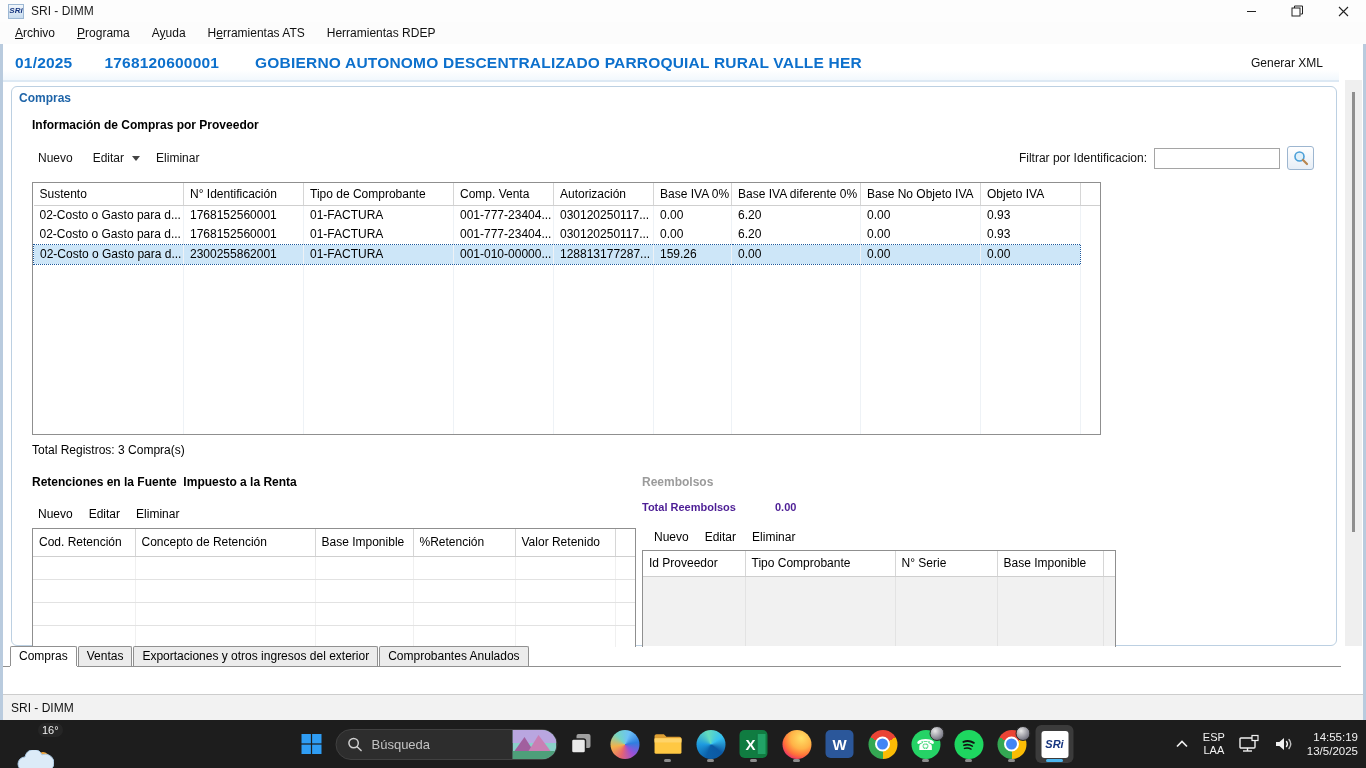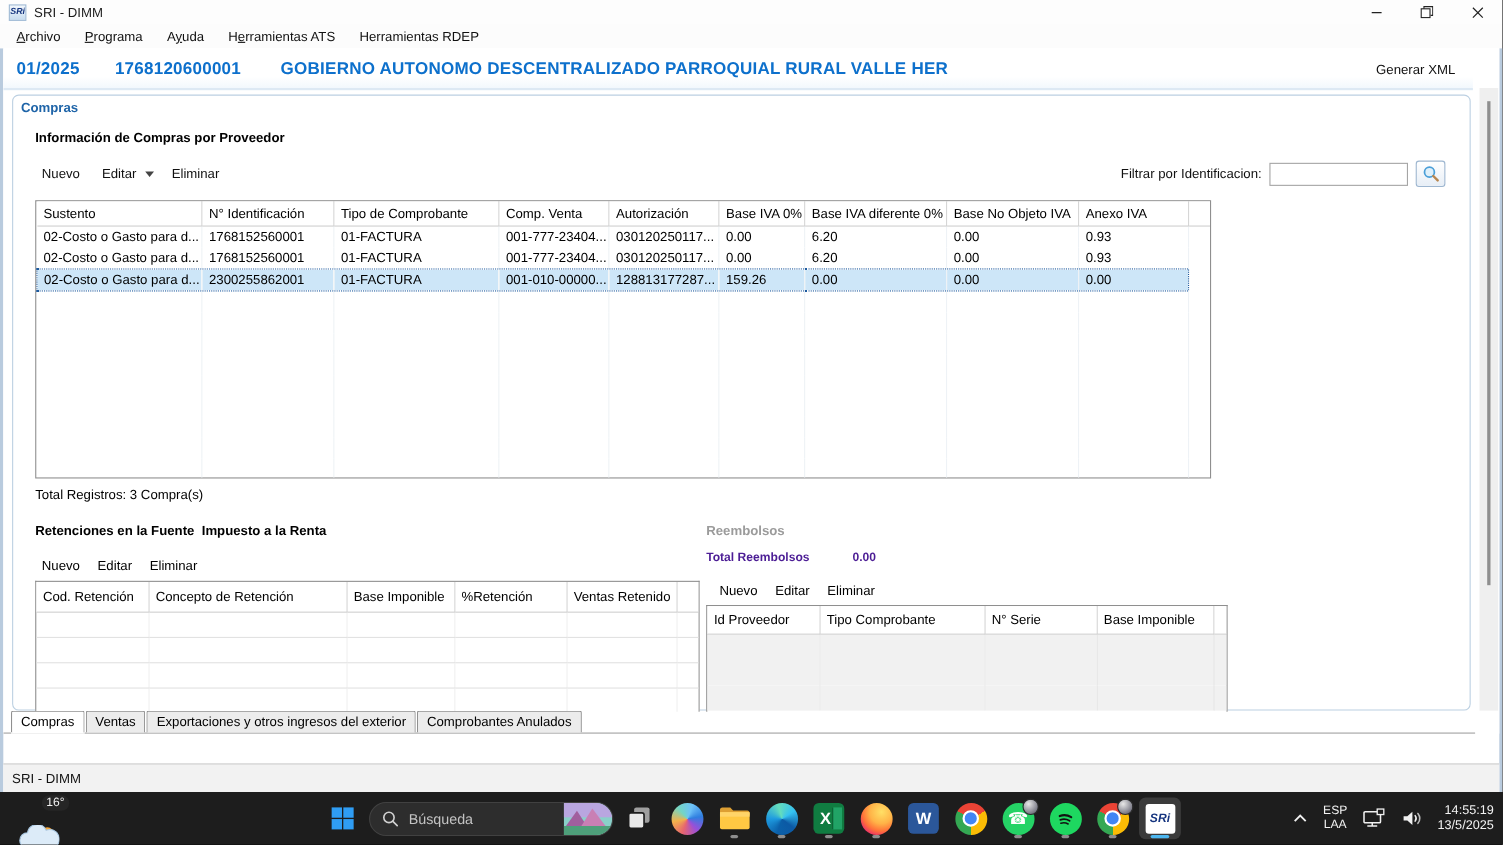"Anexo IVA" th { text: Anexo -> Objeto }
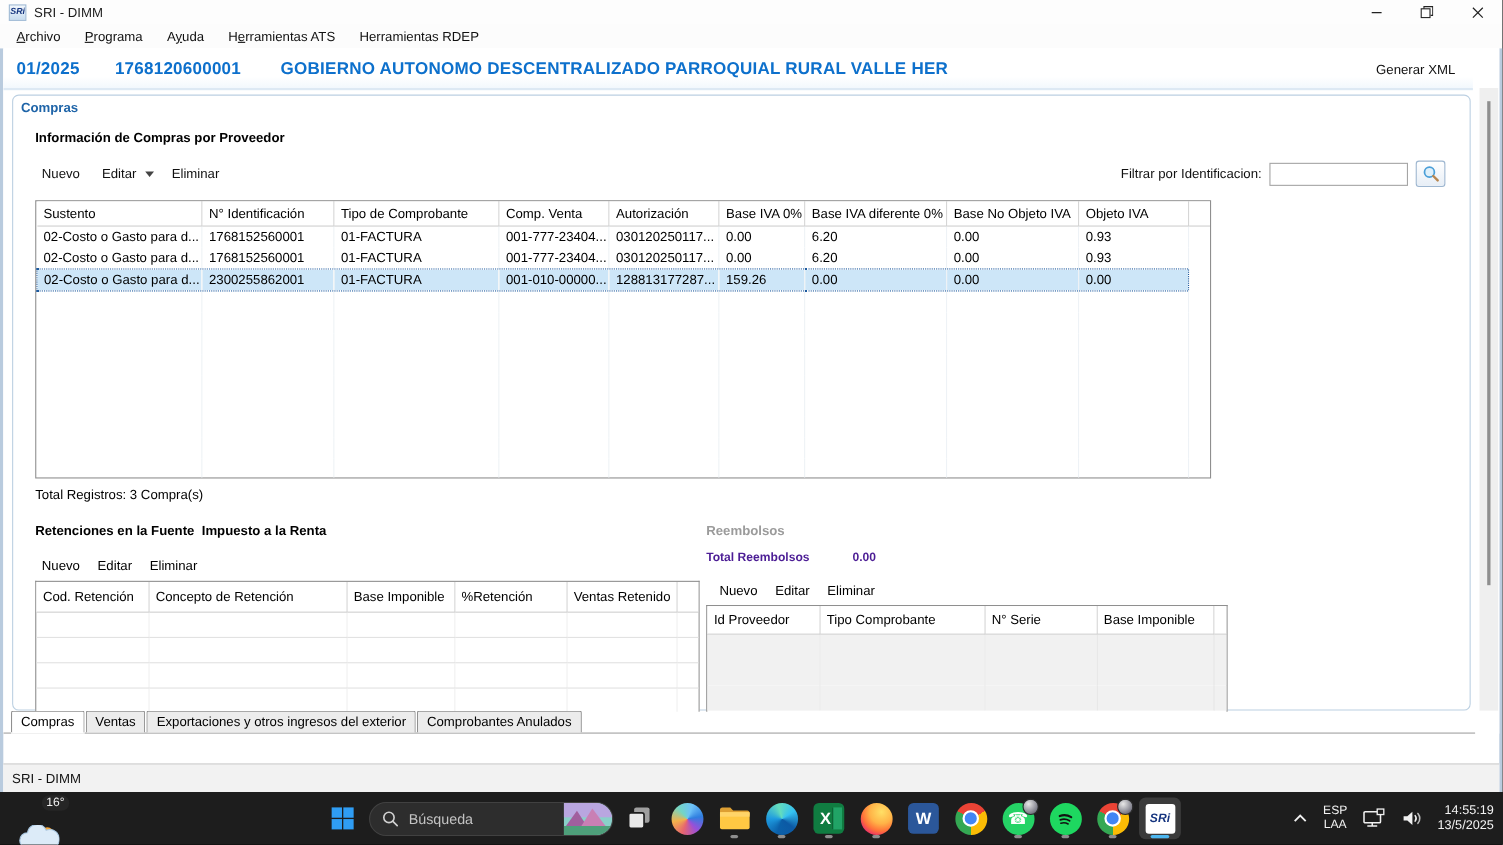"Ventas Retenido" th { text: Ventas -> Valor }
